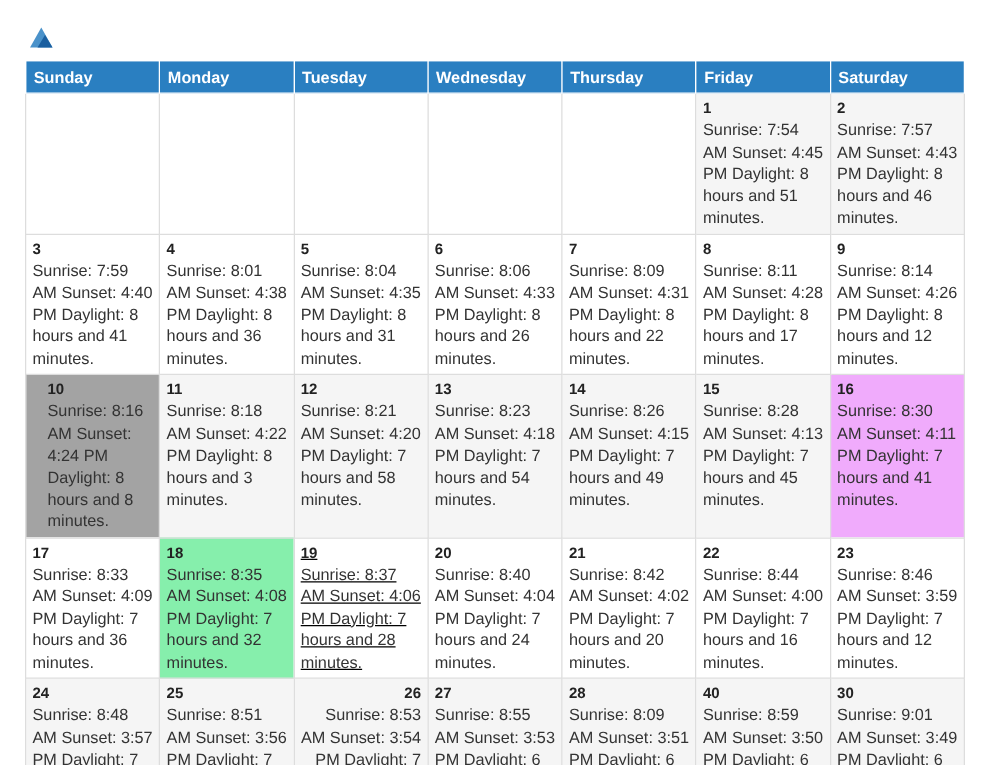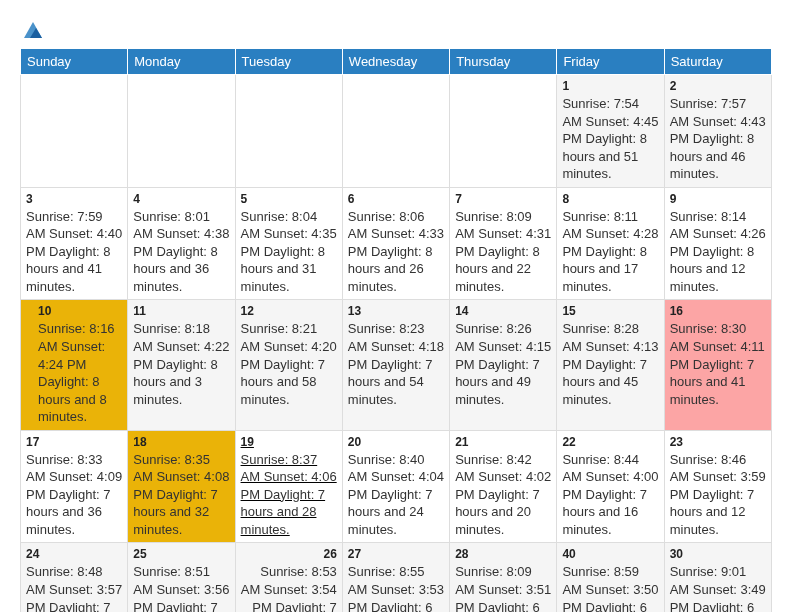"Sunday" .calendar th { font-weight: normal -> bold }
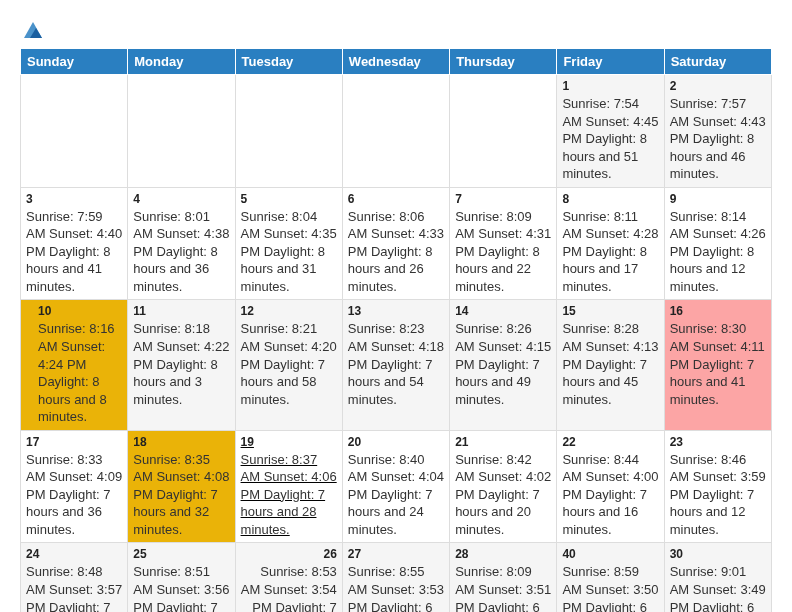"10" td { background: #eab308 -> #a3a3a3 }
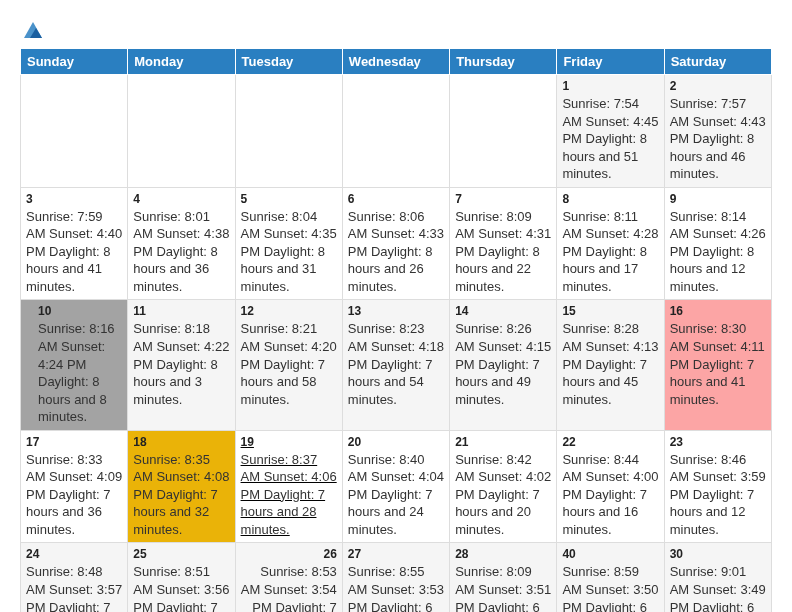"16" td { background: #fca5a5 -> #f0abfc }
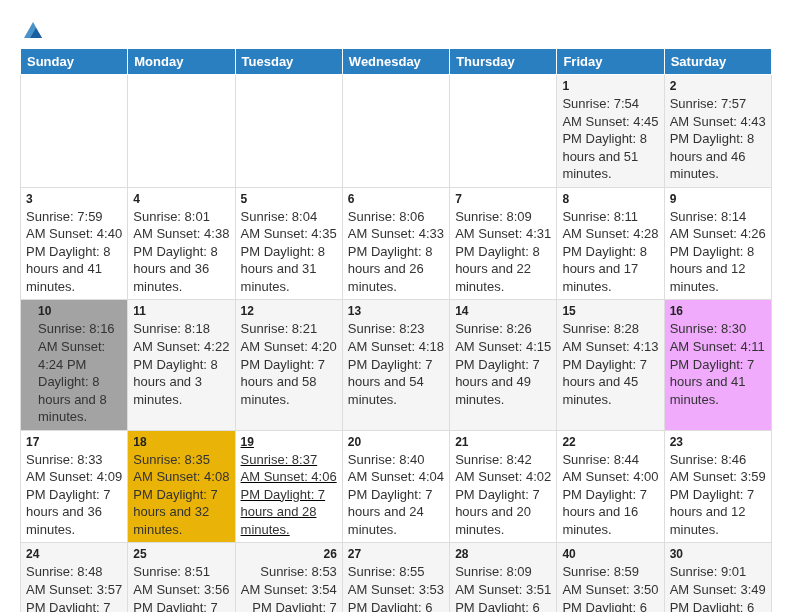"18" td { background: #eab308 -> #86efac }
